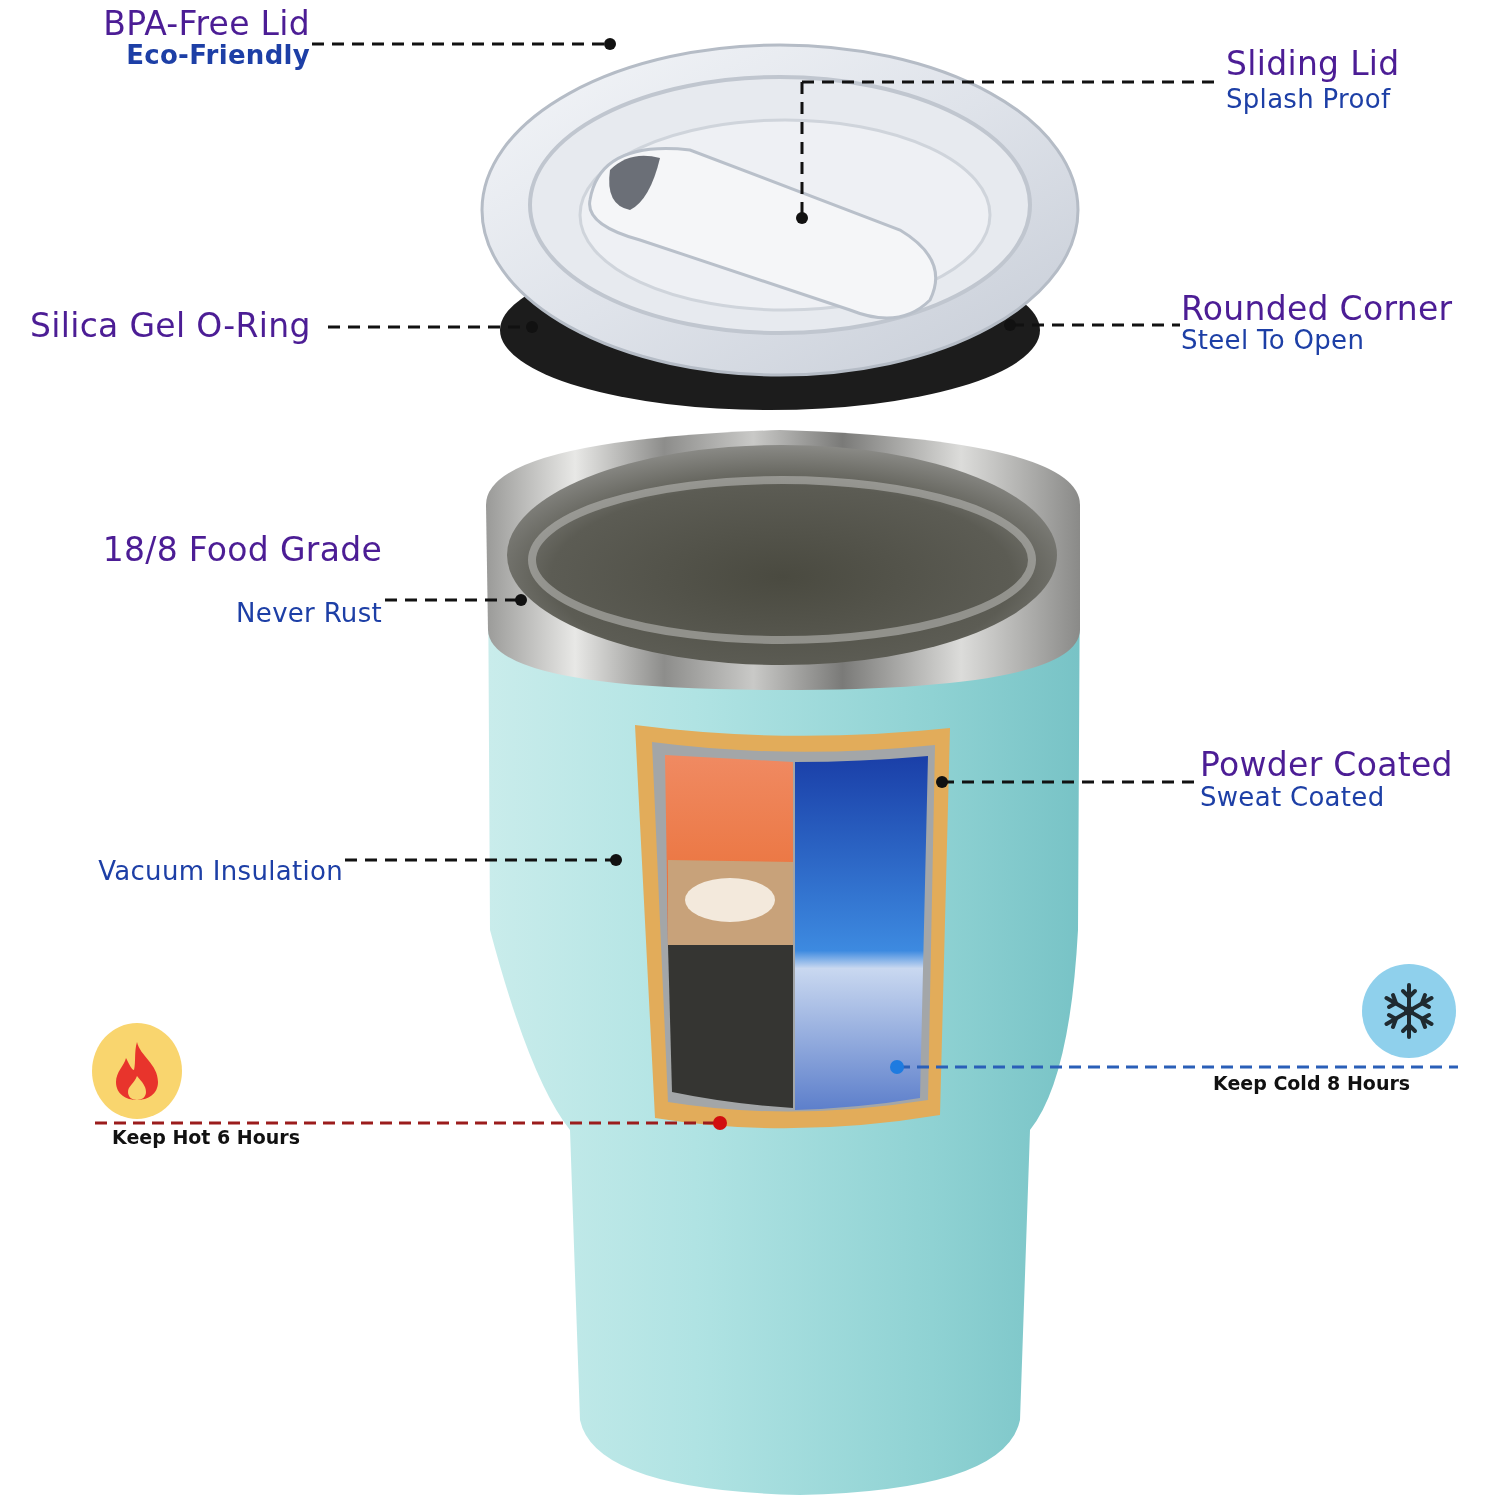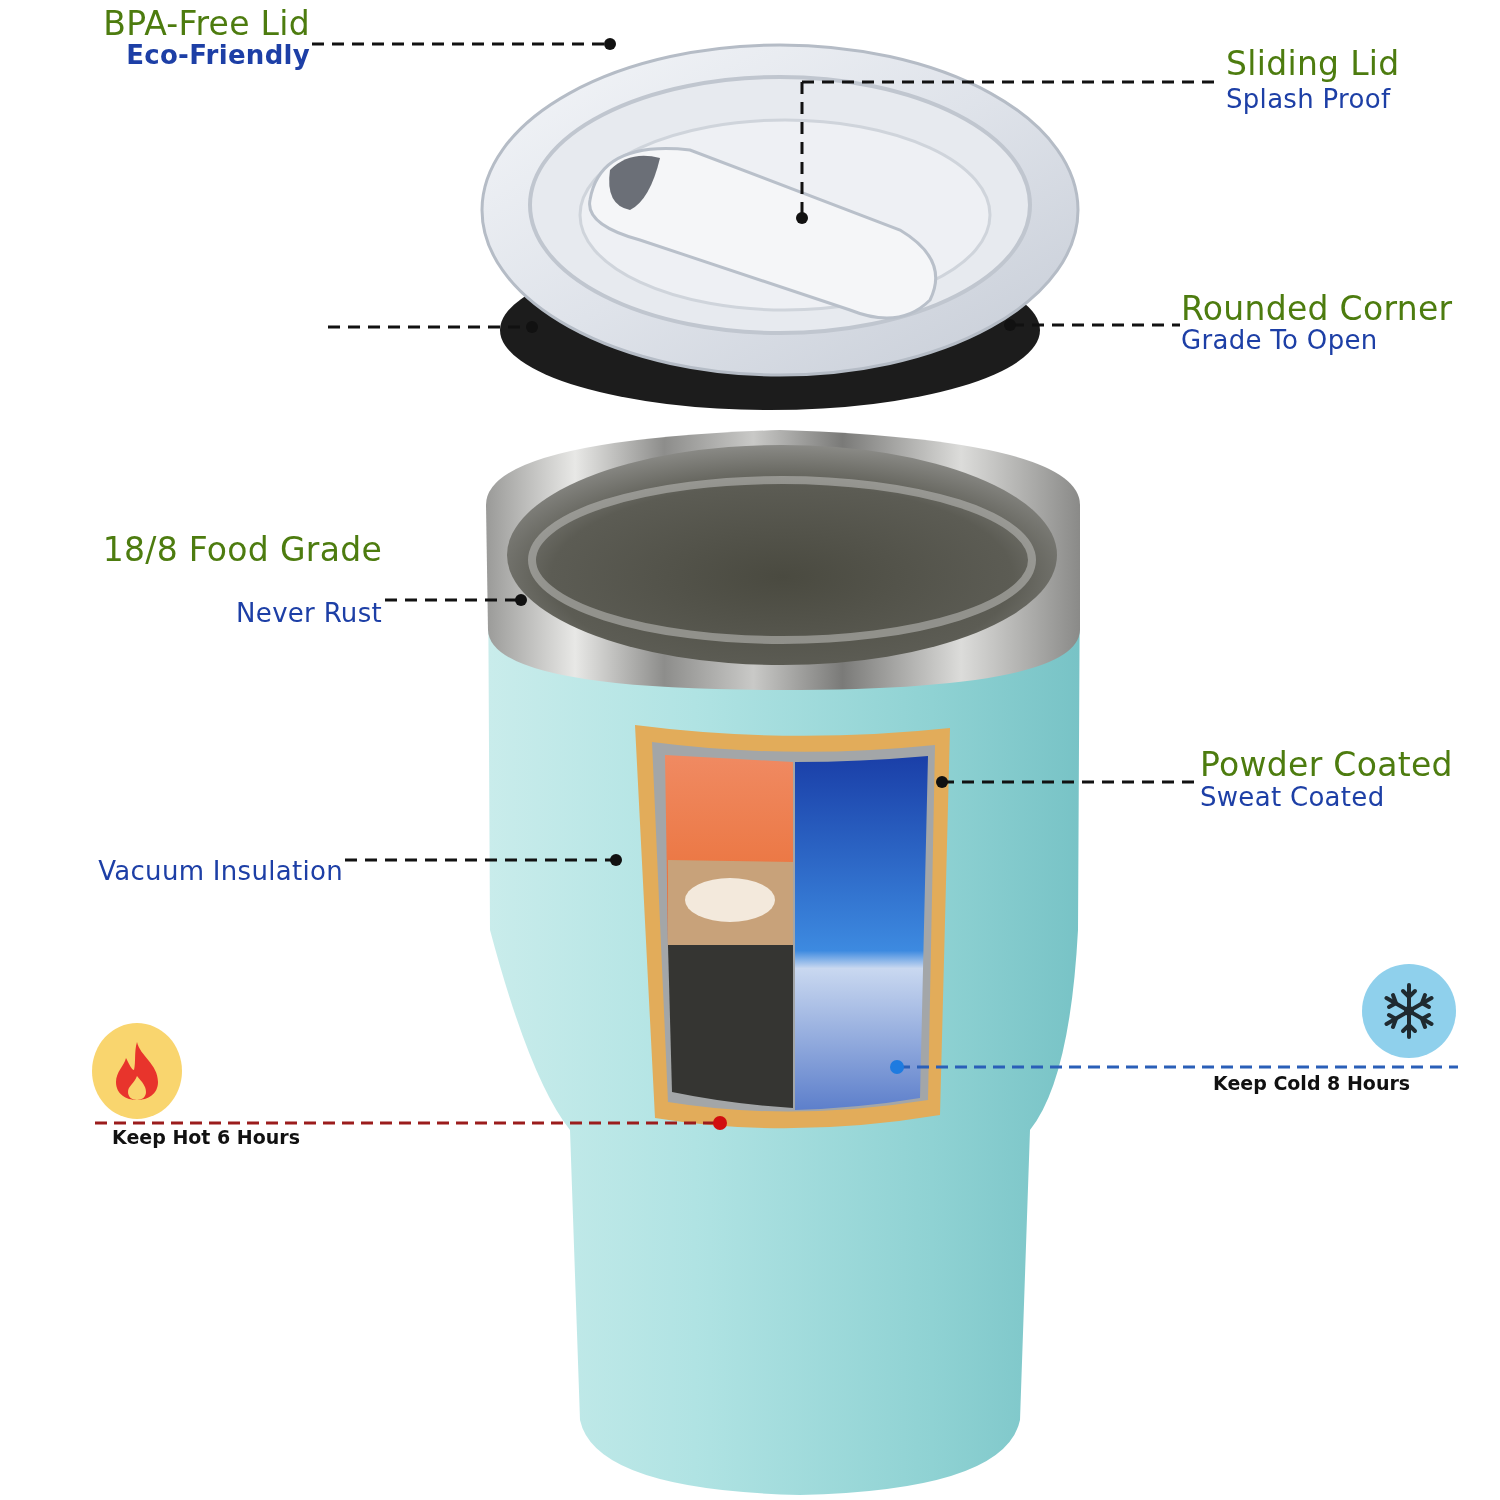"BPA-Free Lid" .title { color: #4d7c0f -> #4c1d95 }
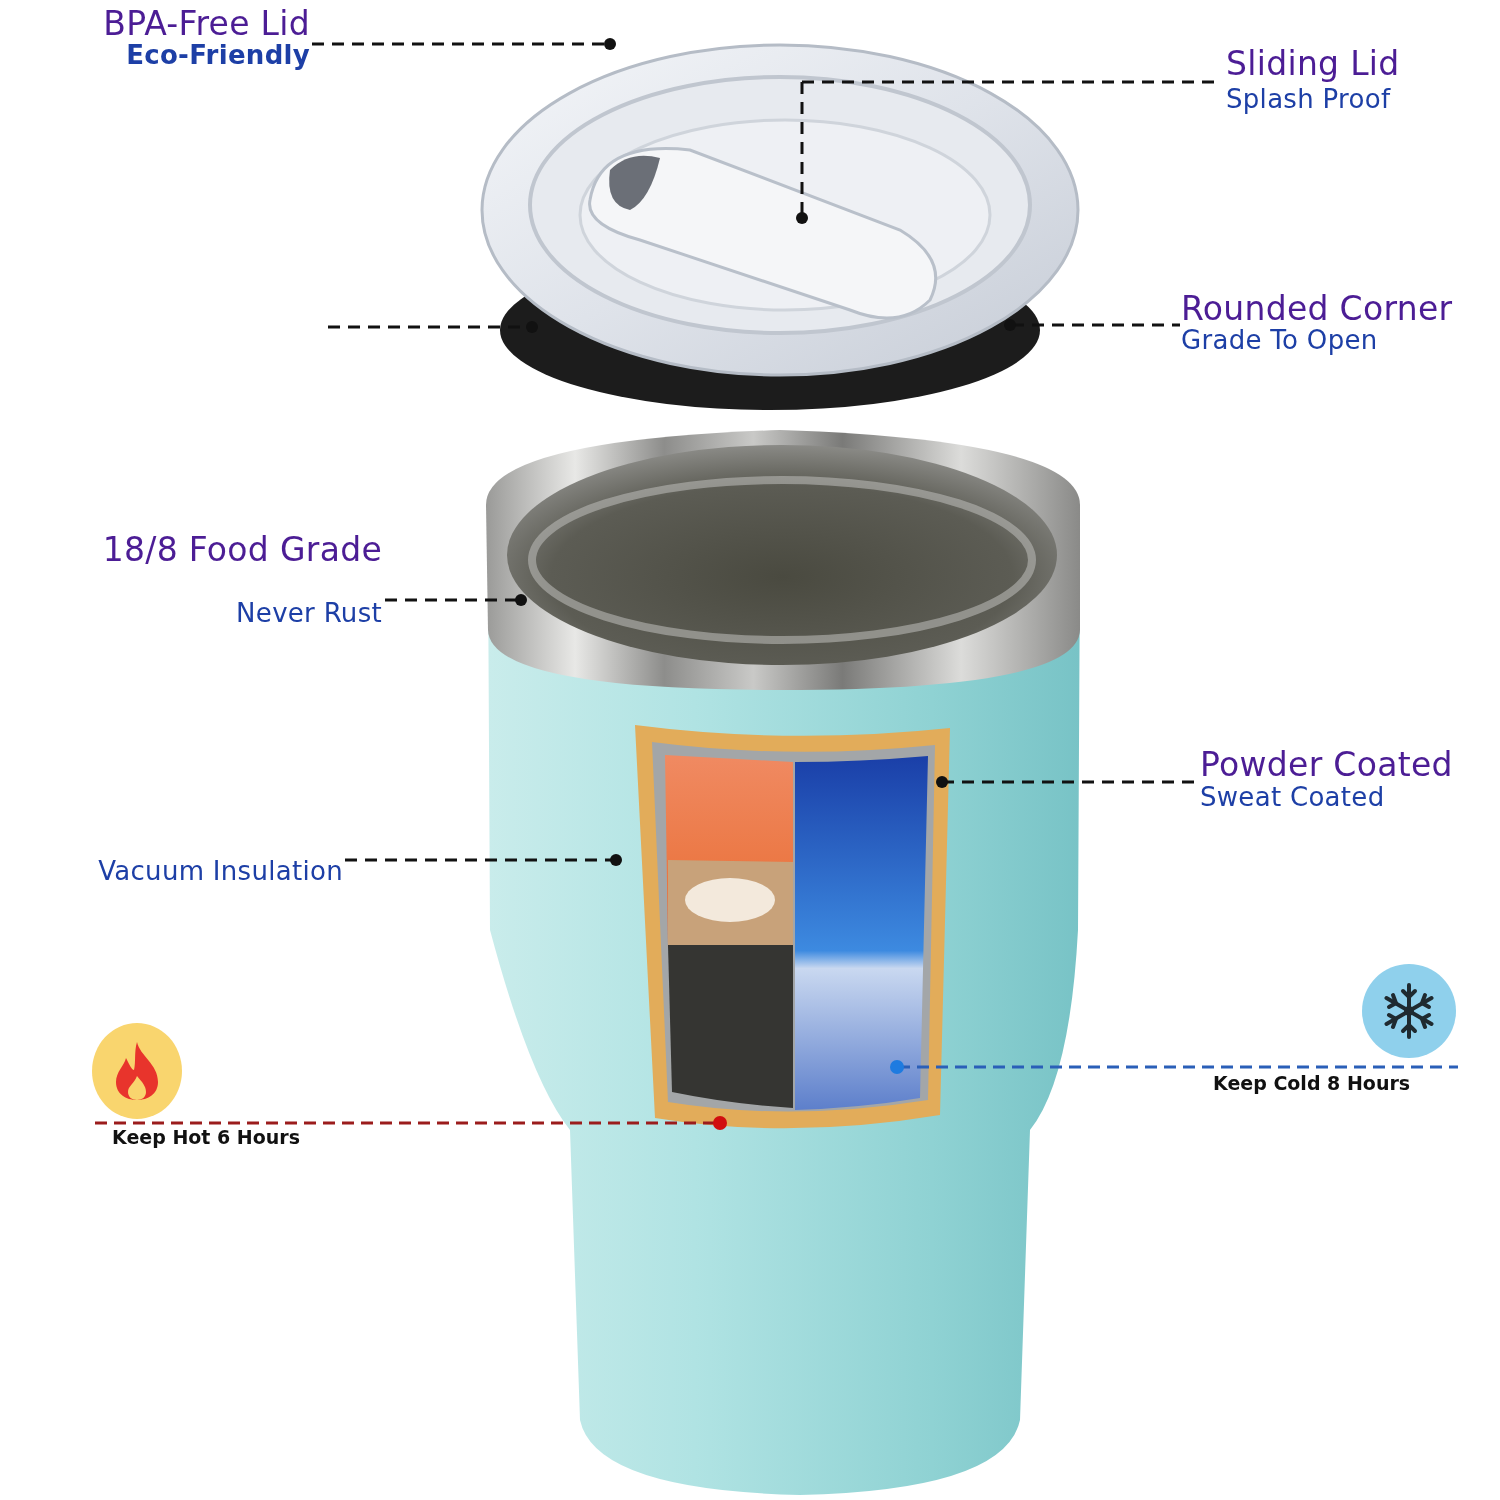"Silica Gel O-Ring" div.lbl { html: none -> <div>Silica Gel O-Ring</div> }
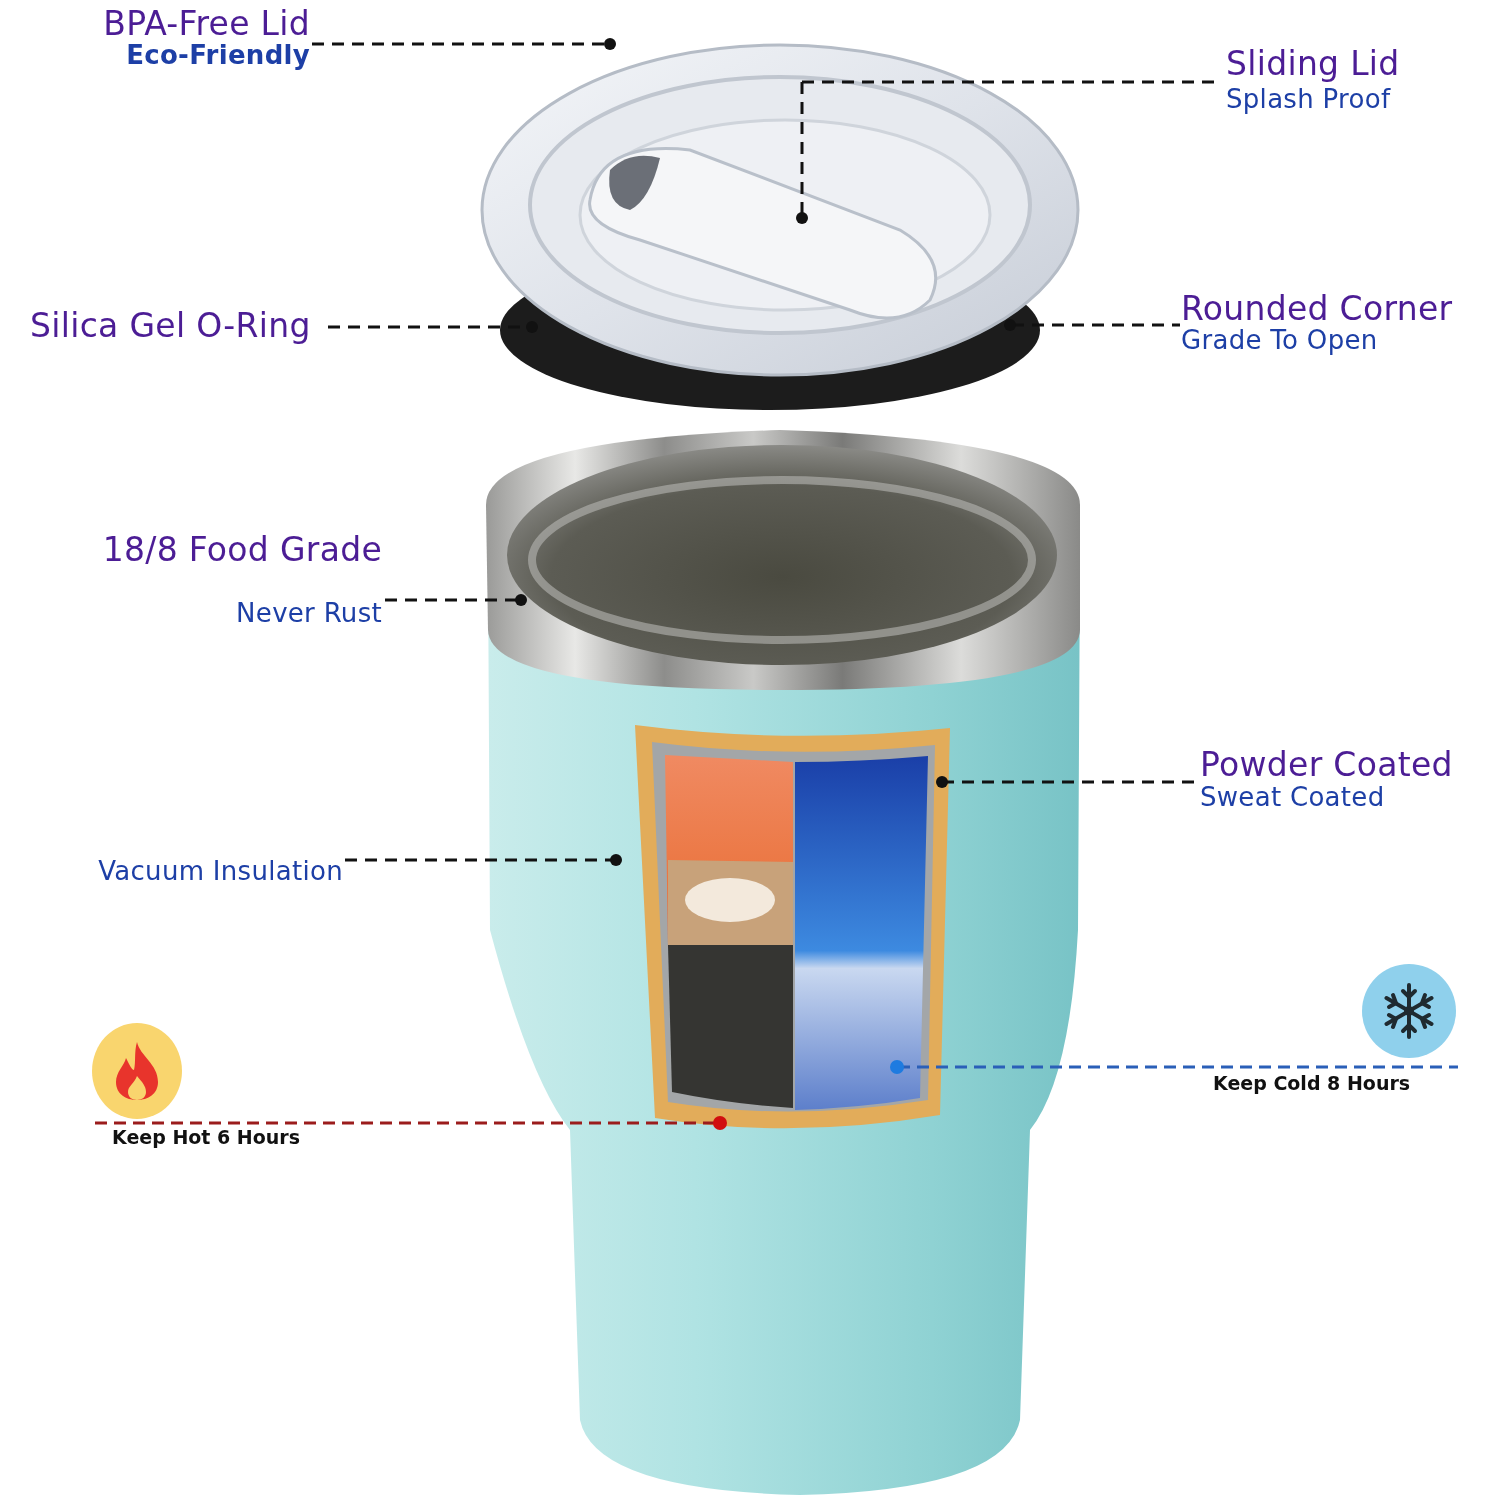"Grade To Open" div.lbl { text: Grade -> Steel }
